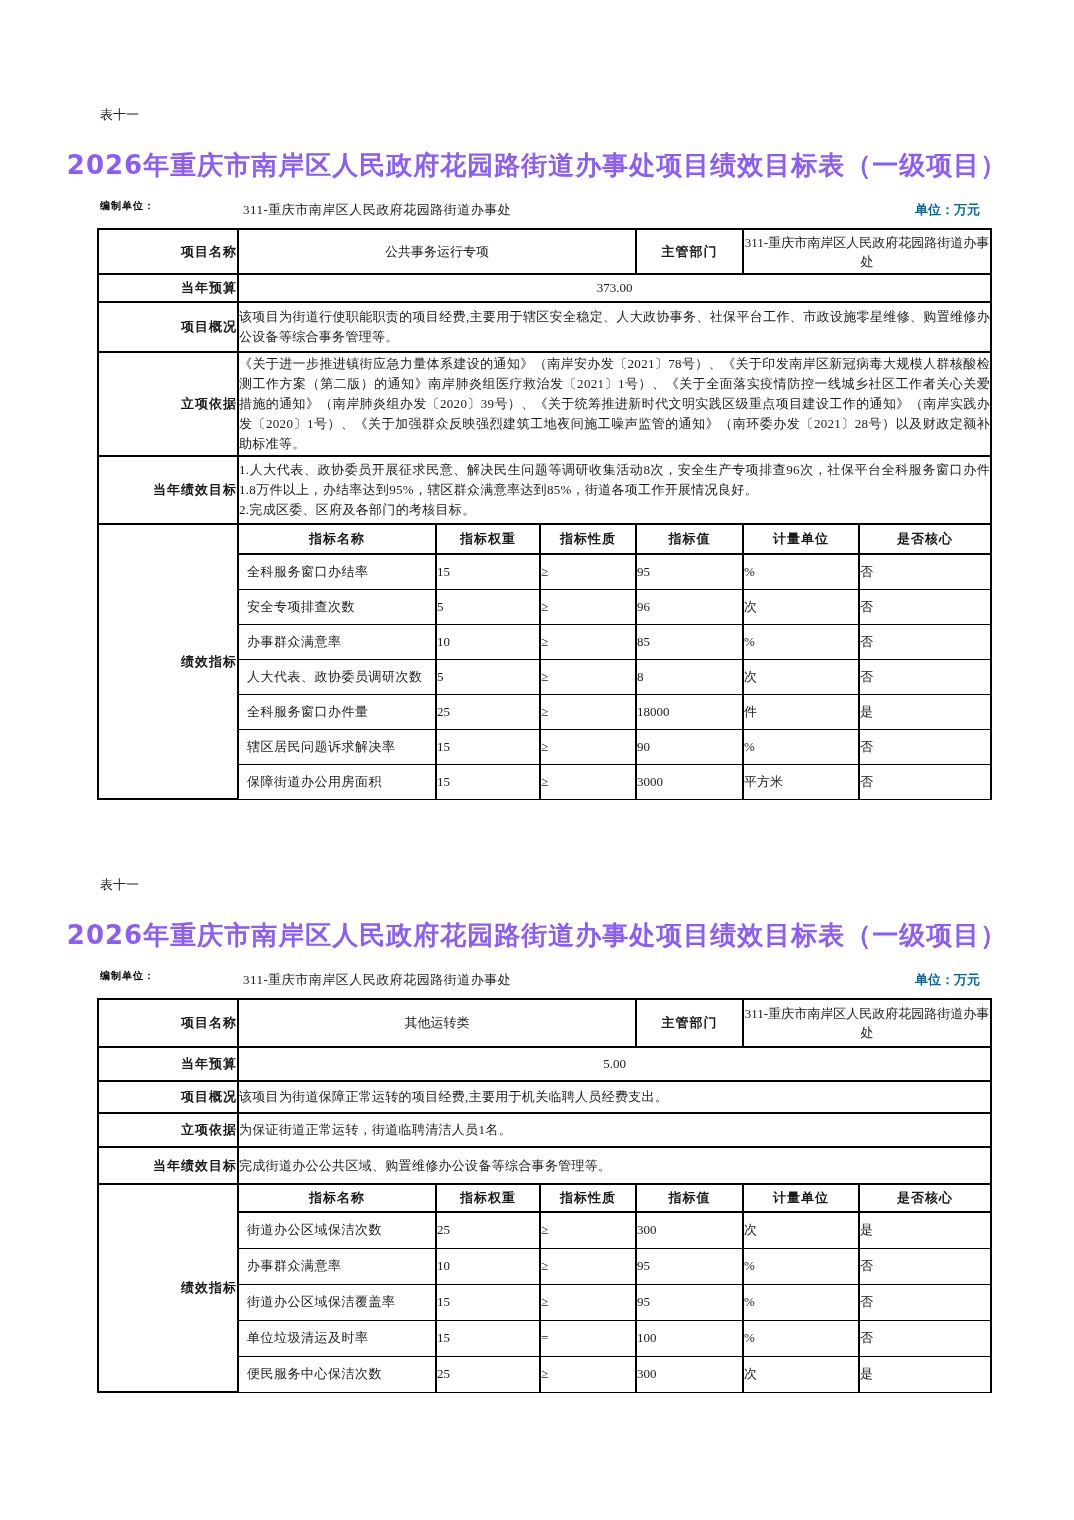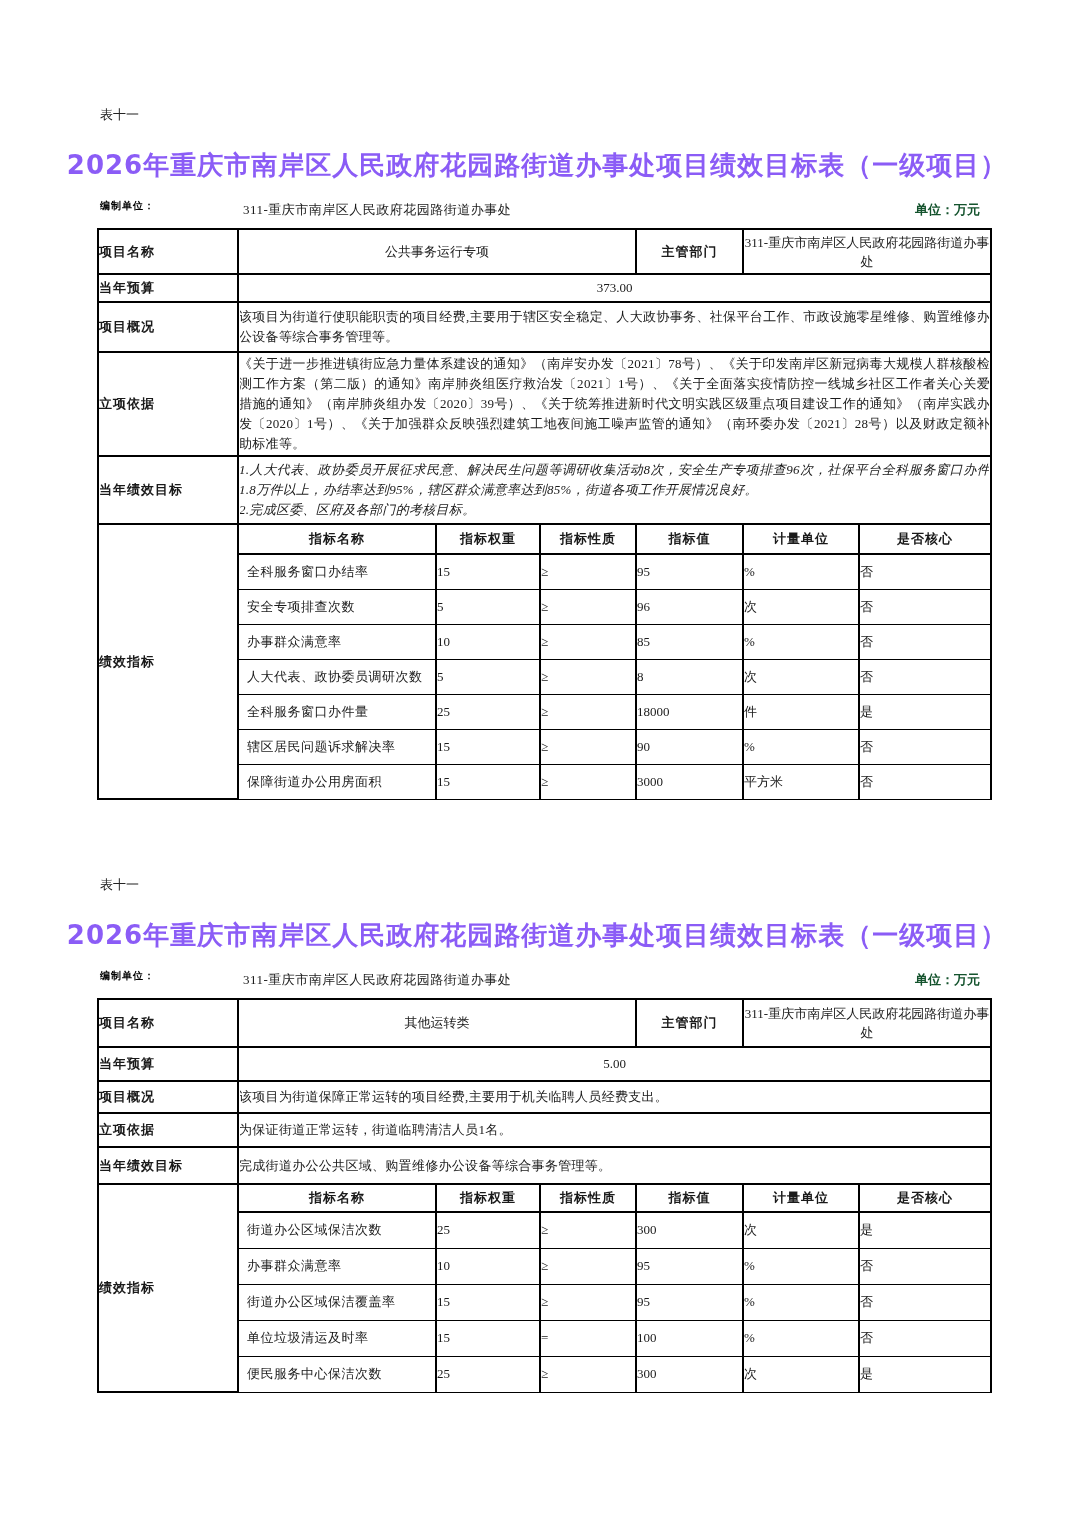"单位：万元" .meta-unit { color: #14532d -> #0369a1 }
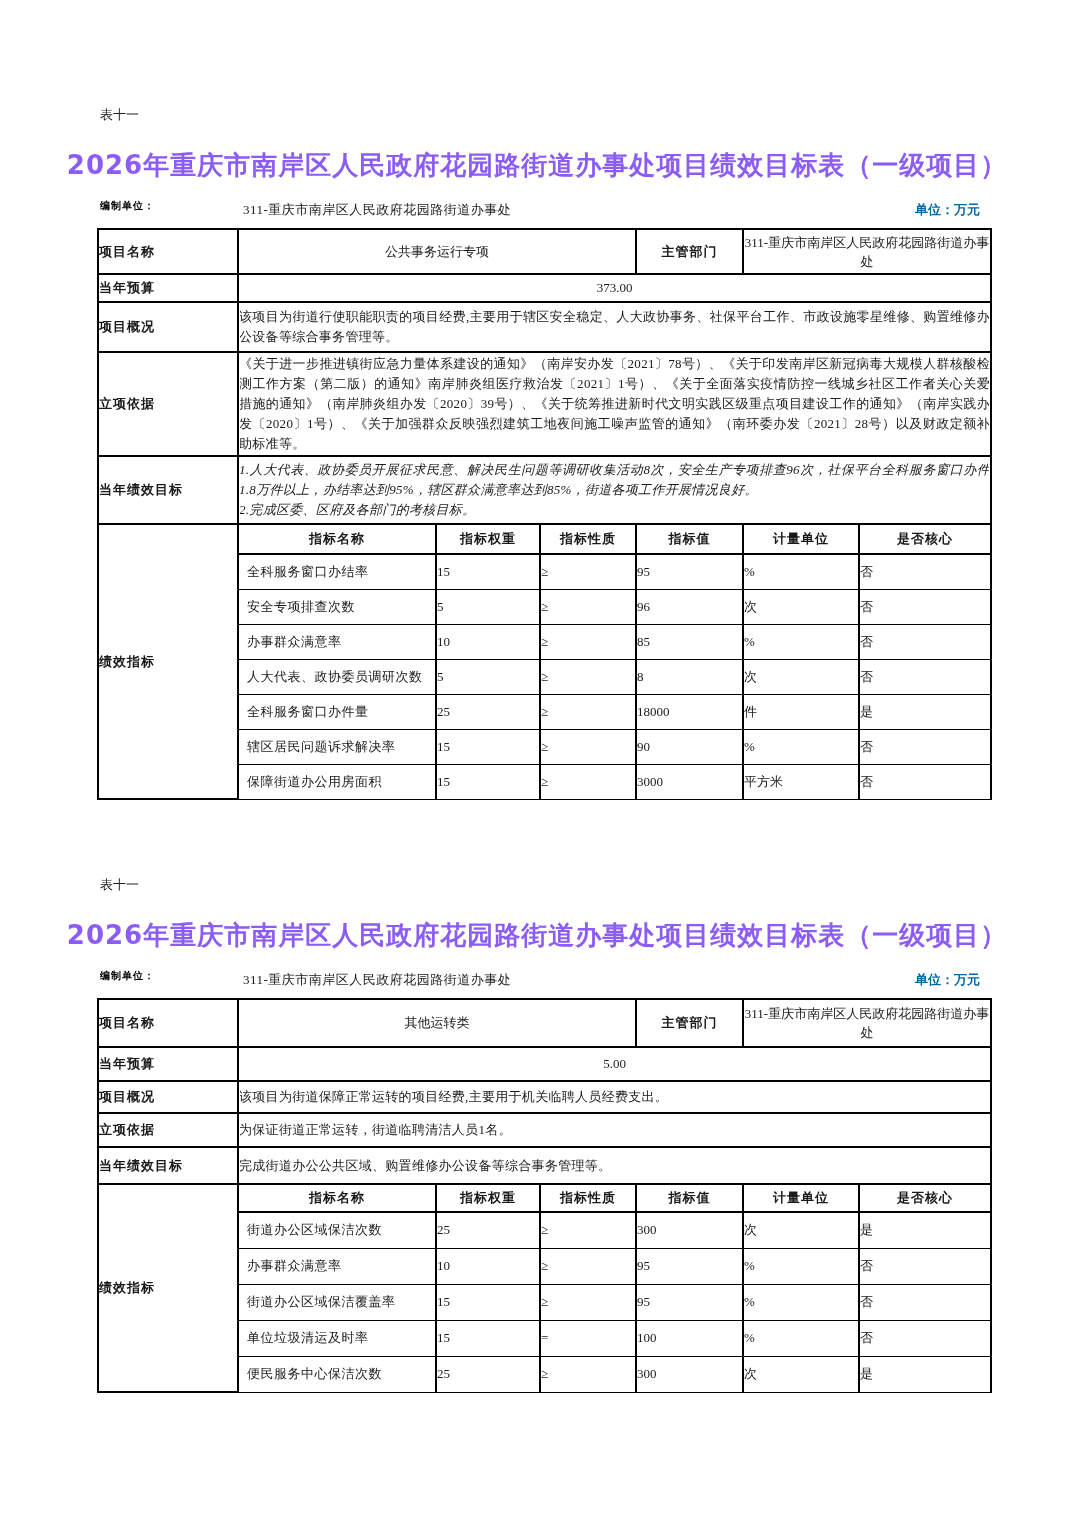"项目名称" td.lbl { text-align: left -> right }
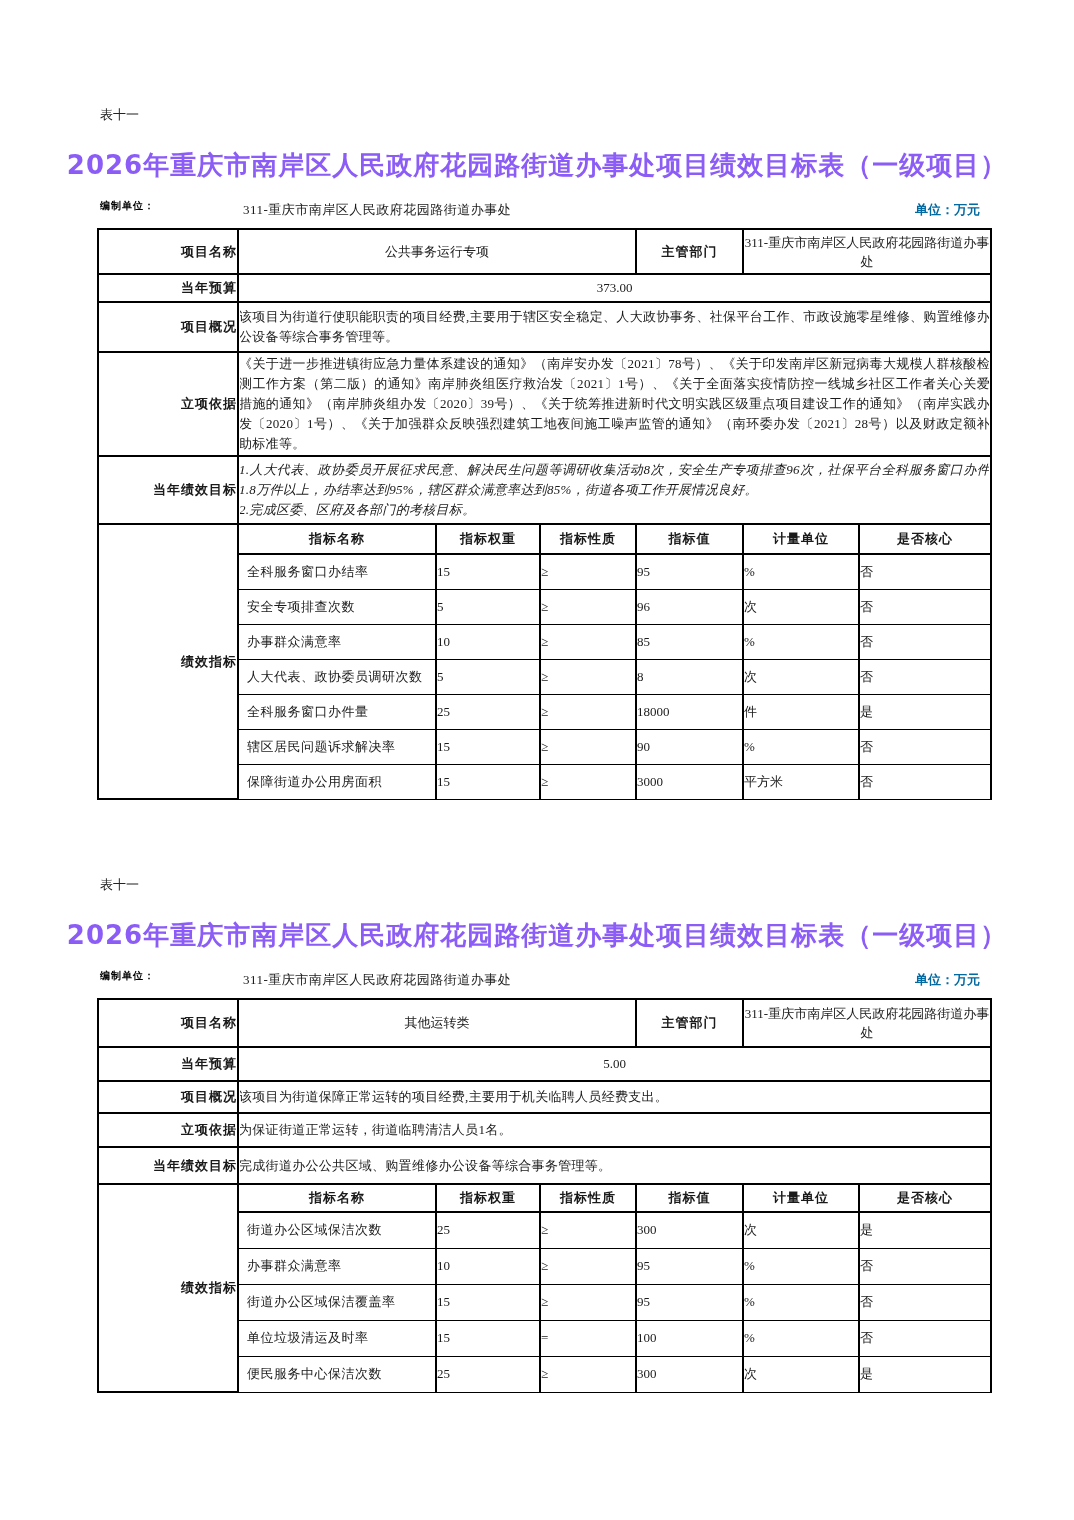"该项目为街道行使职能职责的项目经费,主要用于辖区安全稳定、人大政协事务、社保平台" td.para { border-radius: 7px -> none }
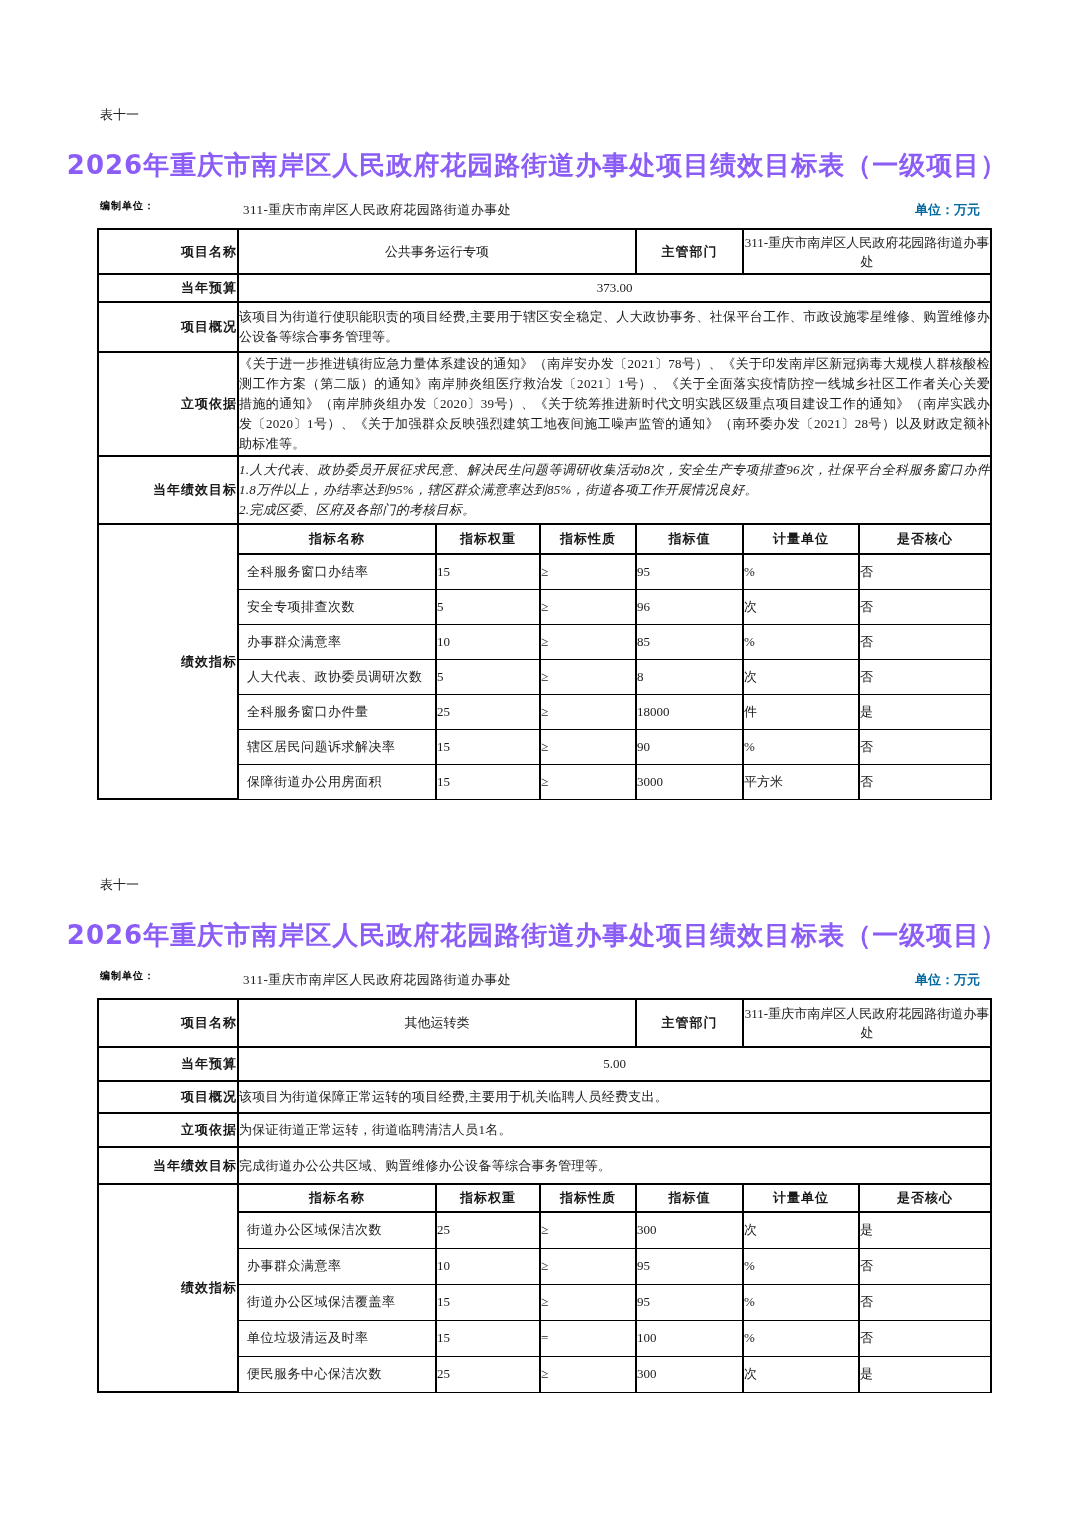"1.人大代表、政协委员开展征求民意、解决民生问题等调研收集活动8次，安全生产专项" td.preline { font-style: italic -> none }
